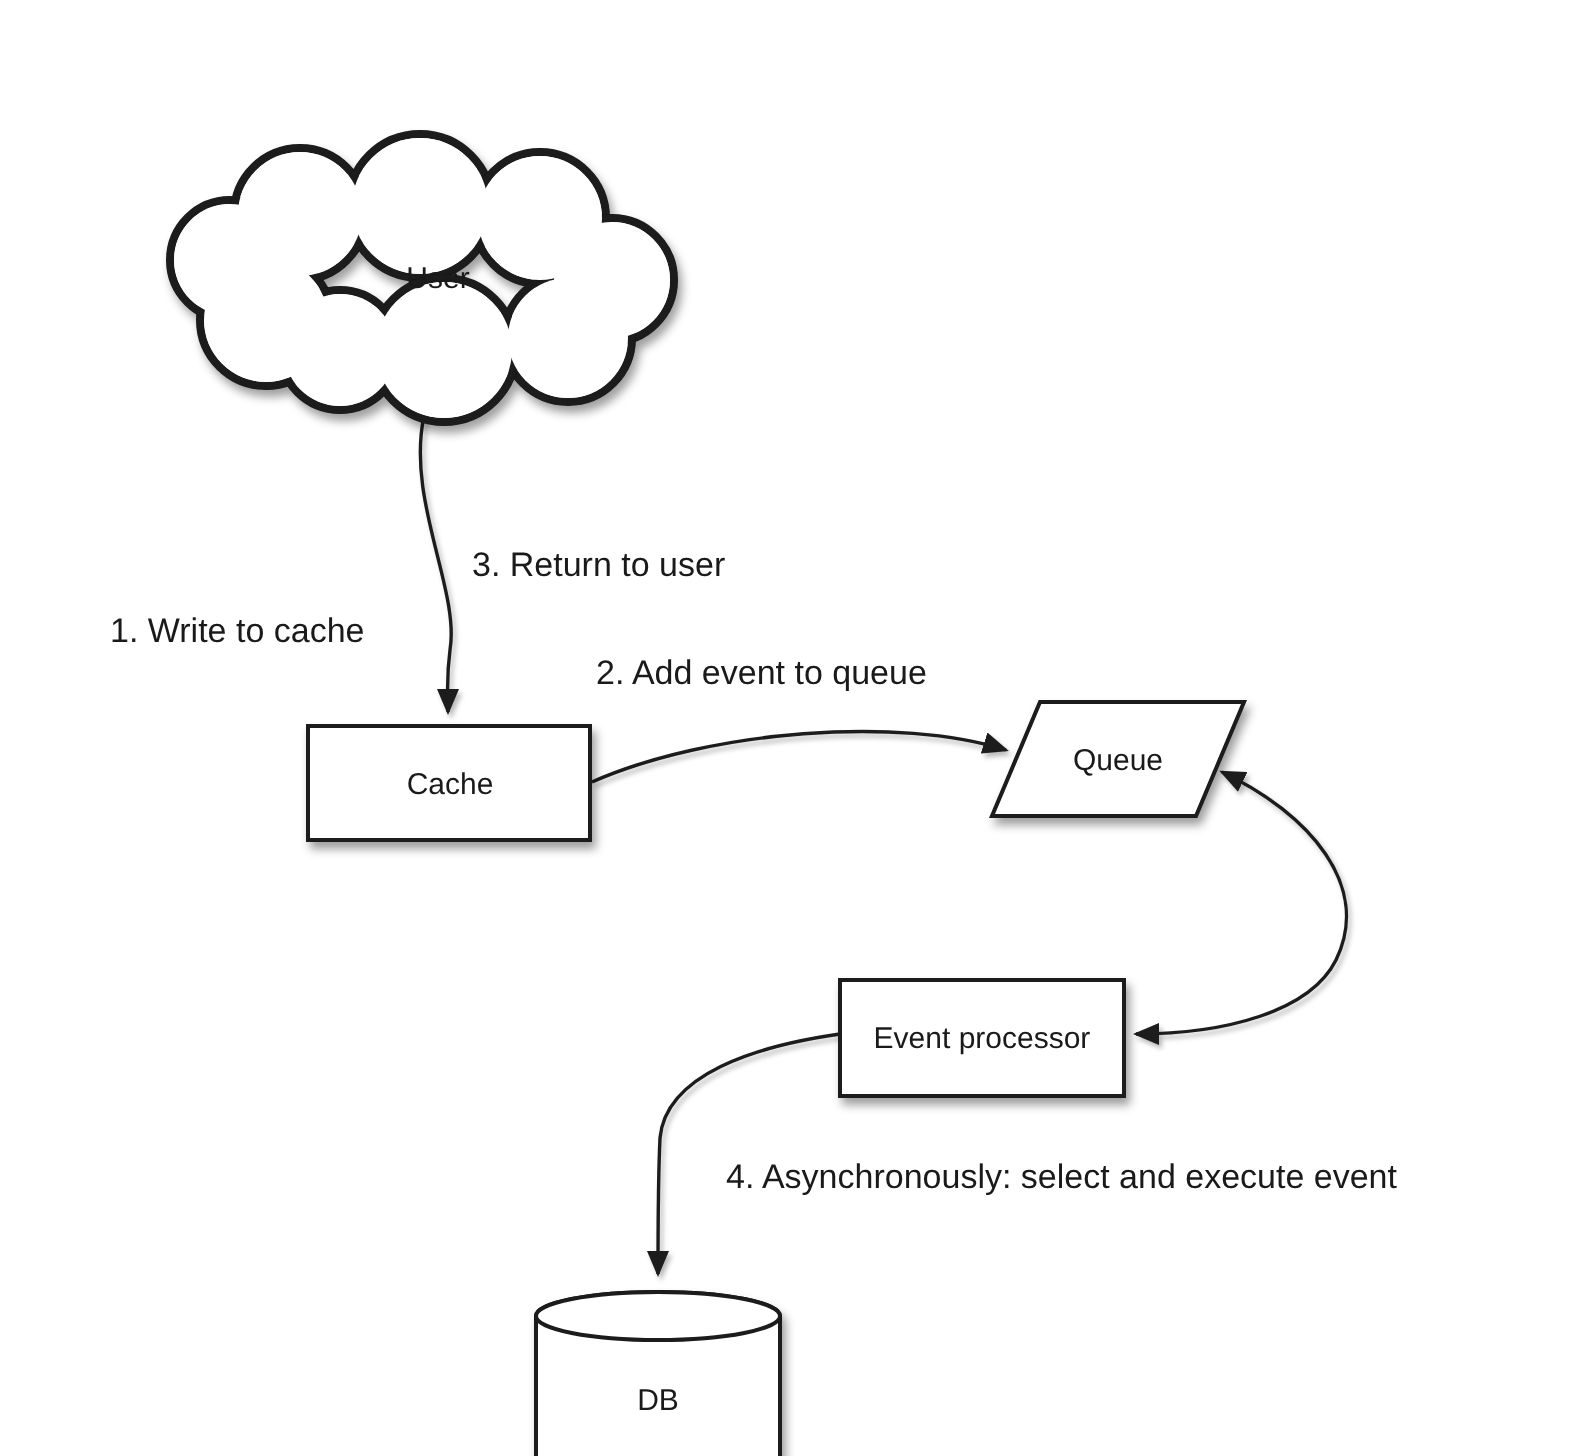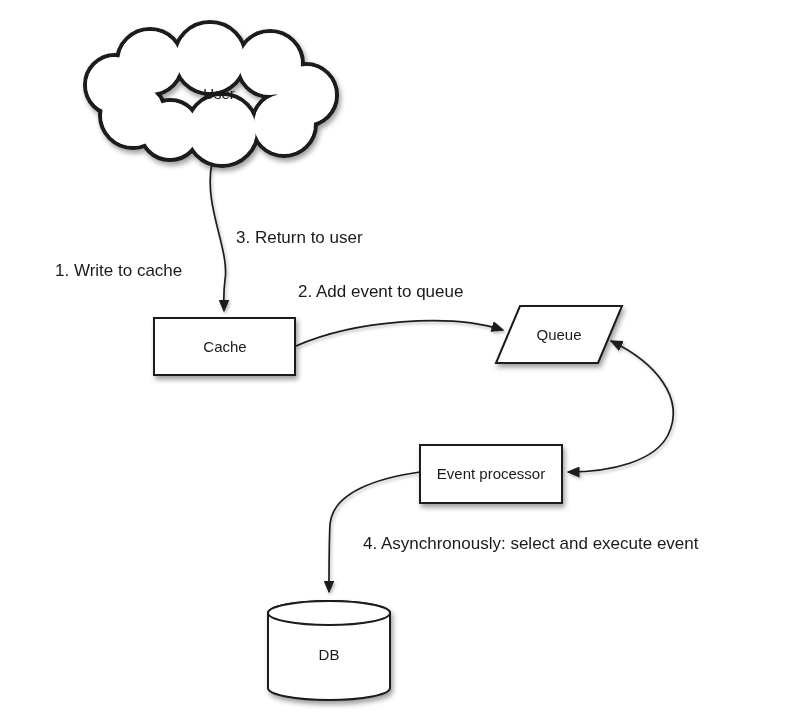"User" .diagram-wrap { margin-top: none -> 45px }
